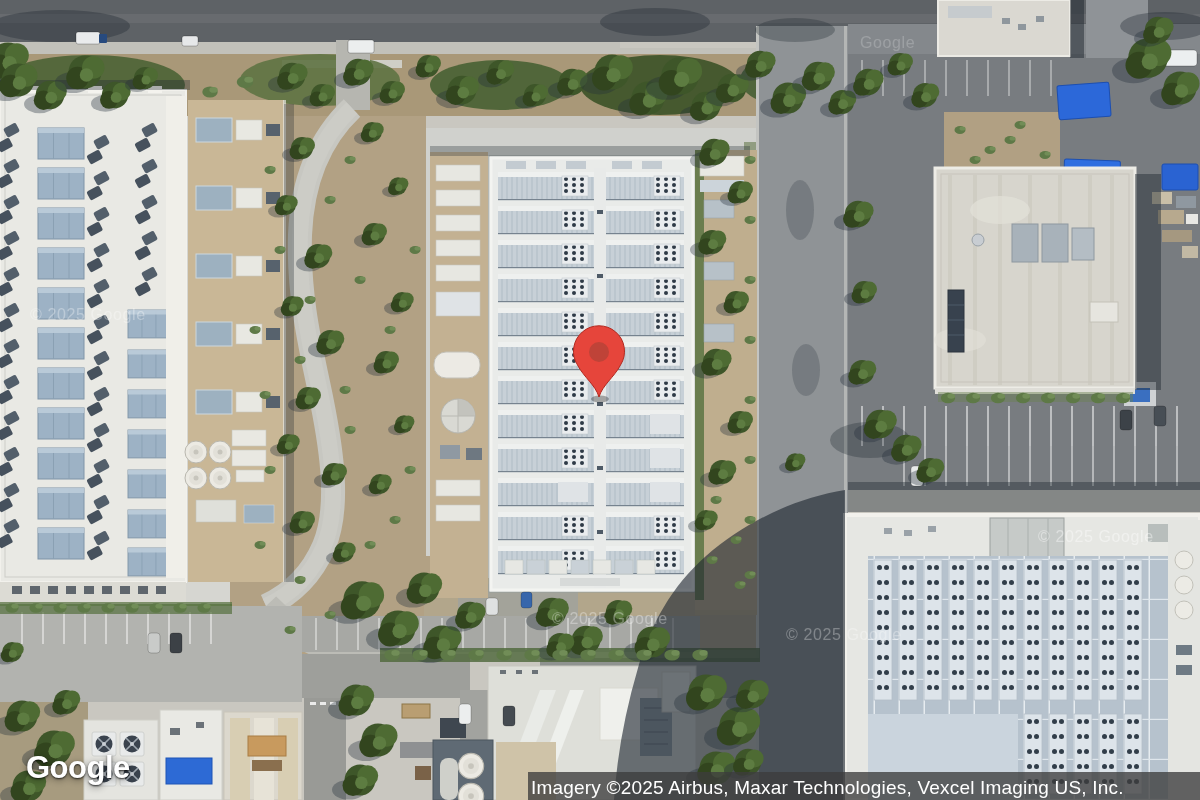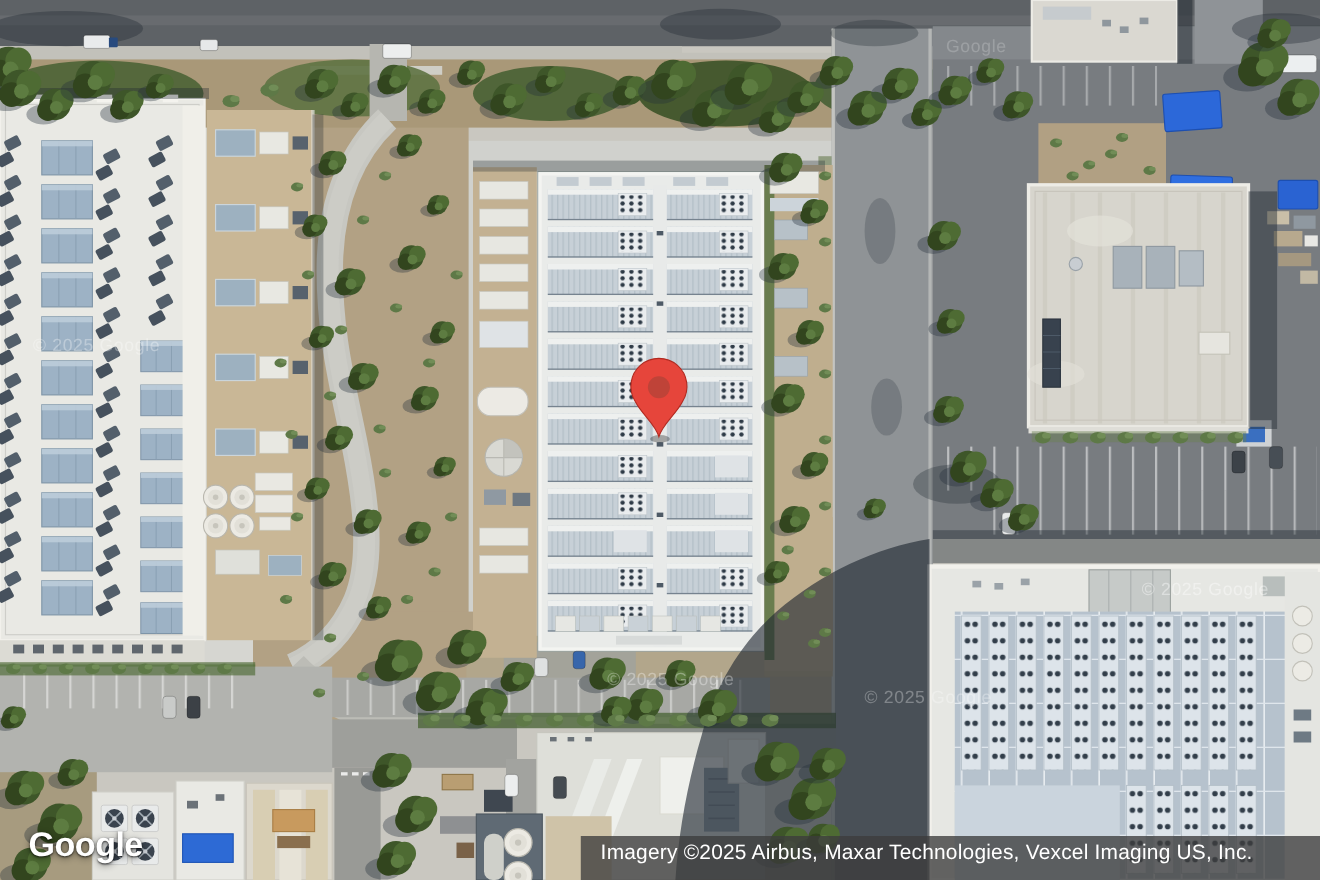"Imagery ©2025 Airbus, Maxar" .attribution { height: 40px -> 28px; padding-left: 18px -> 3px }
